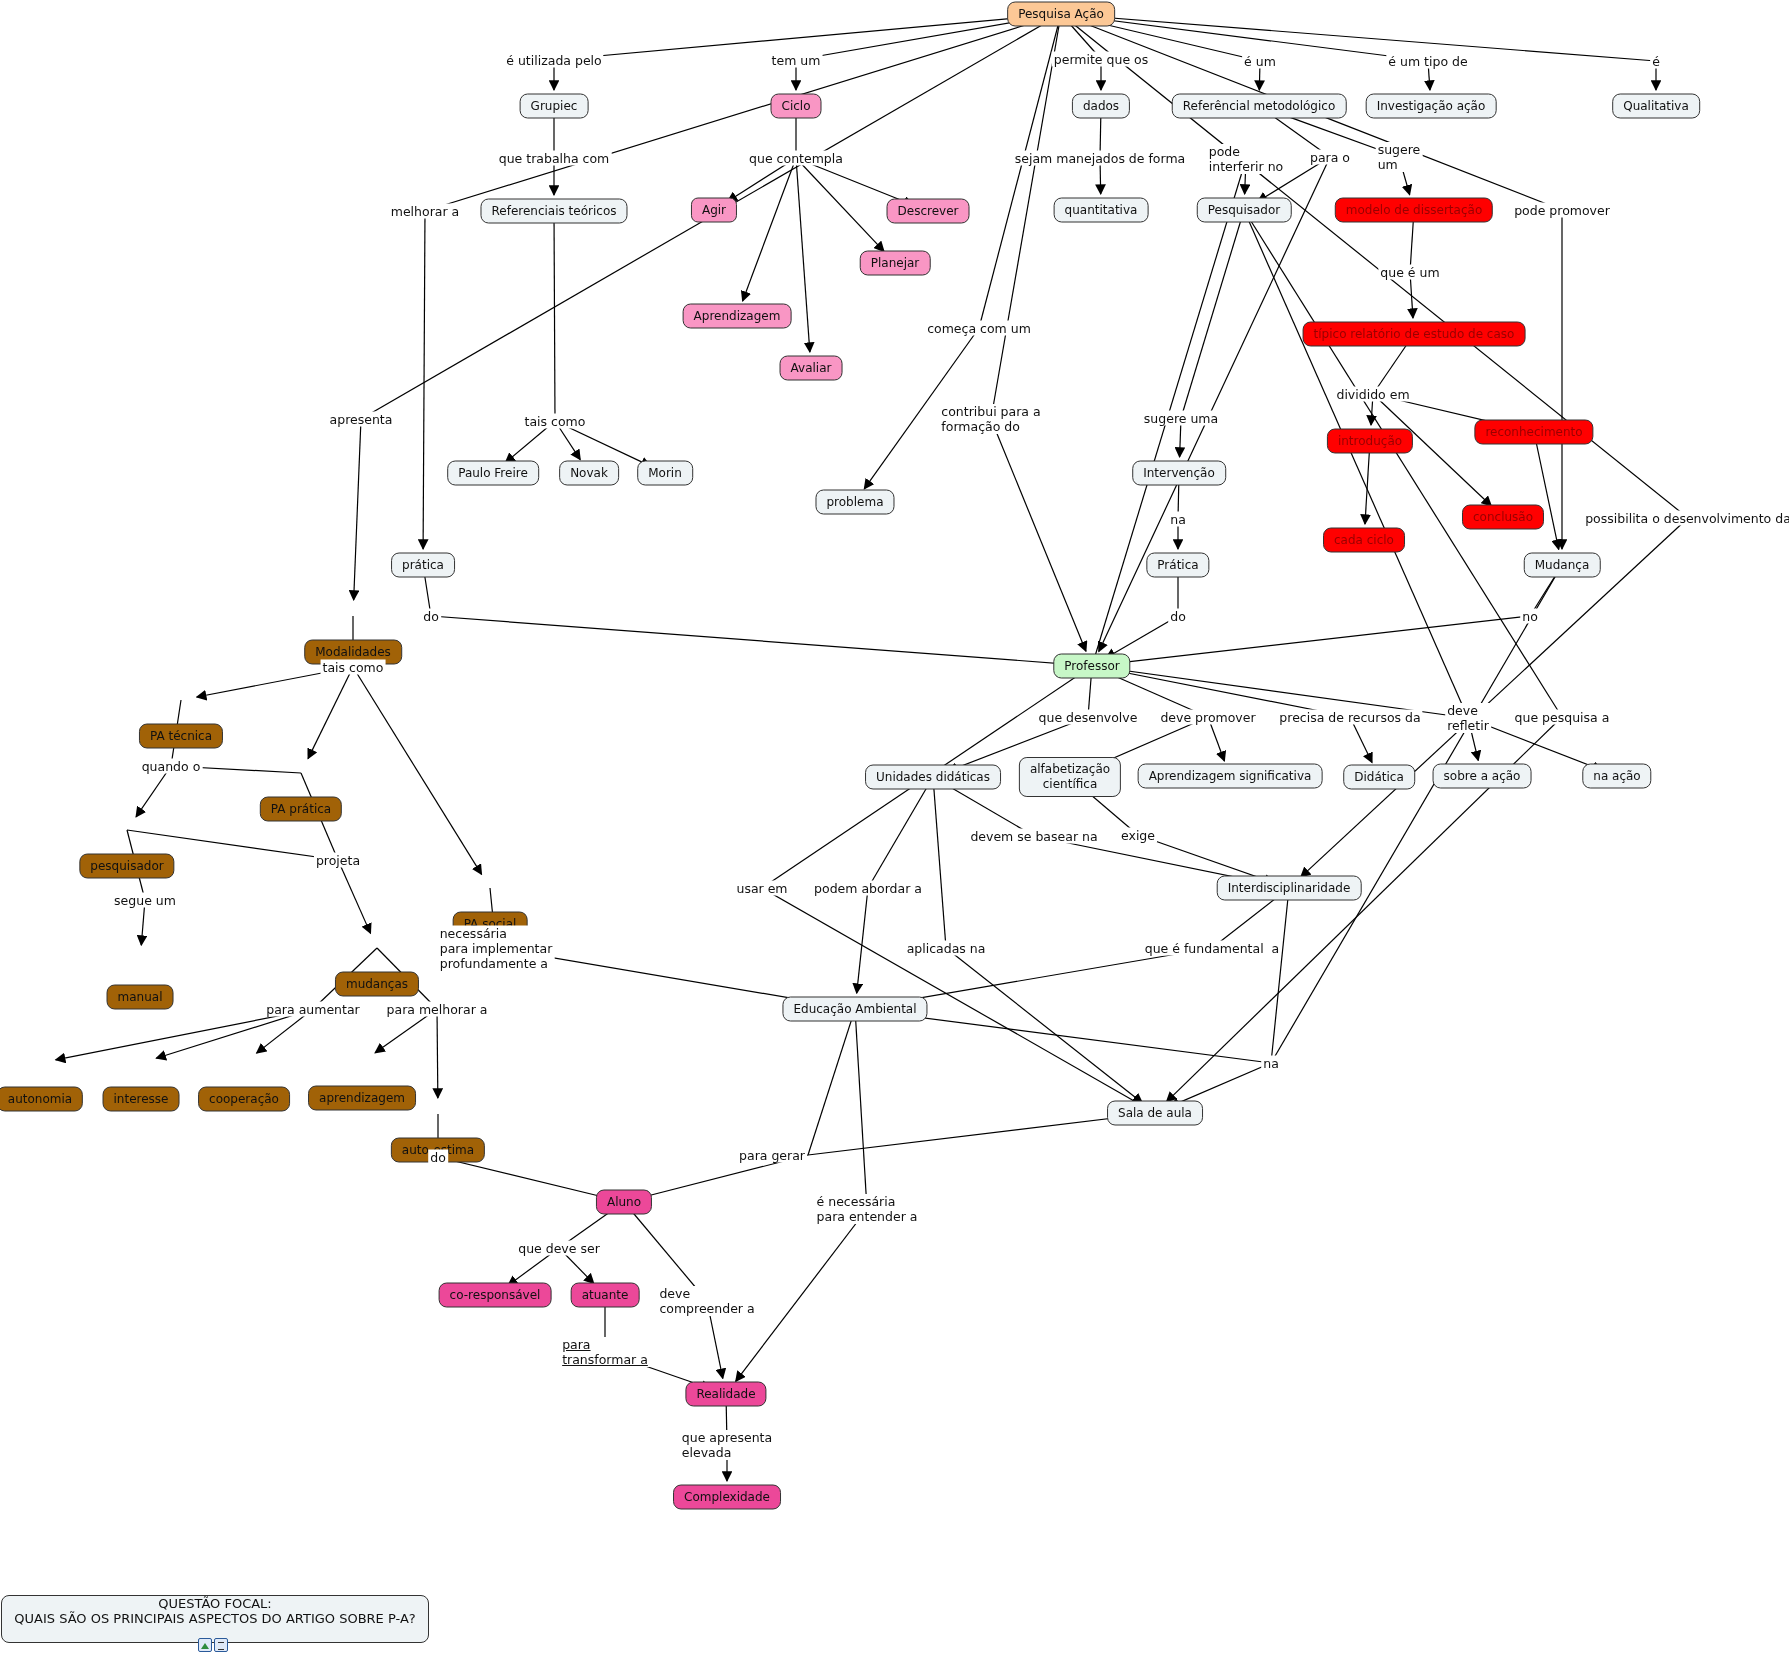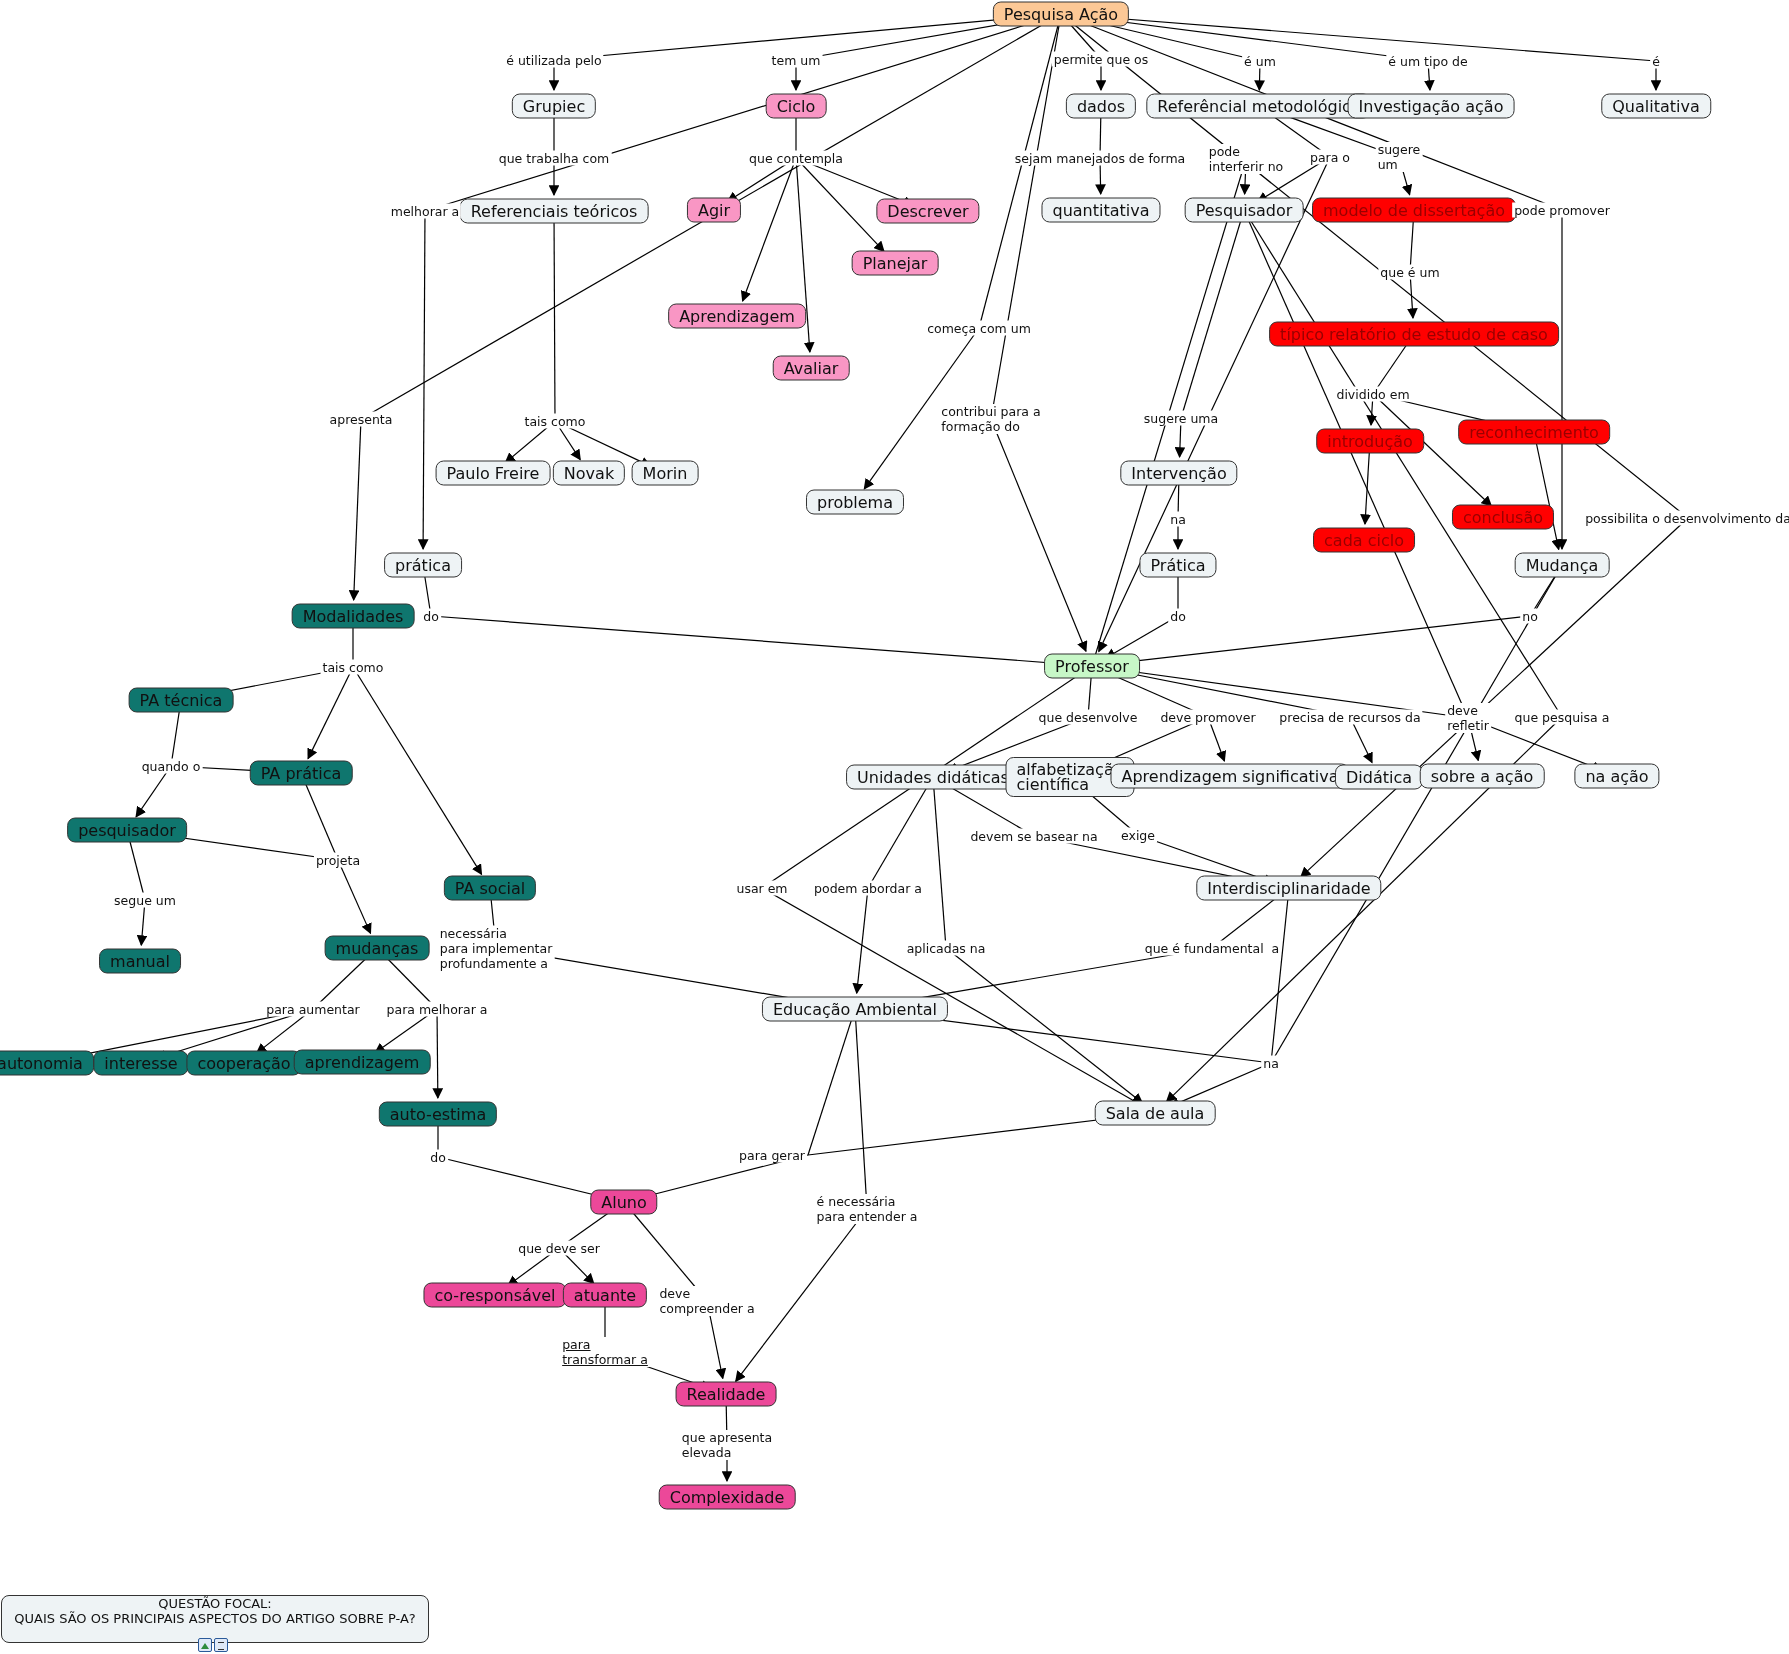"Pesquisa Ação" .node { font-size: 16px -> 12px; text-align: left -> center }
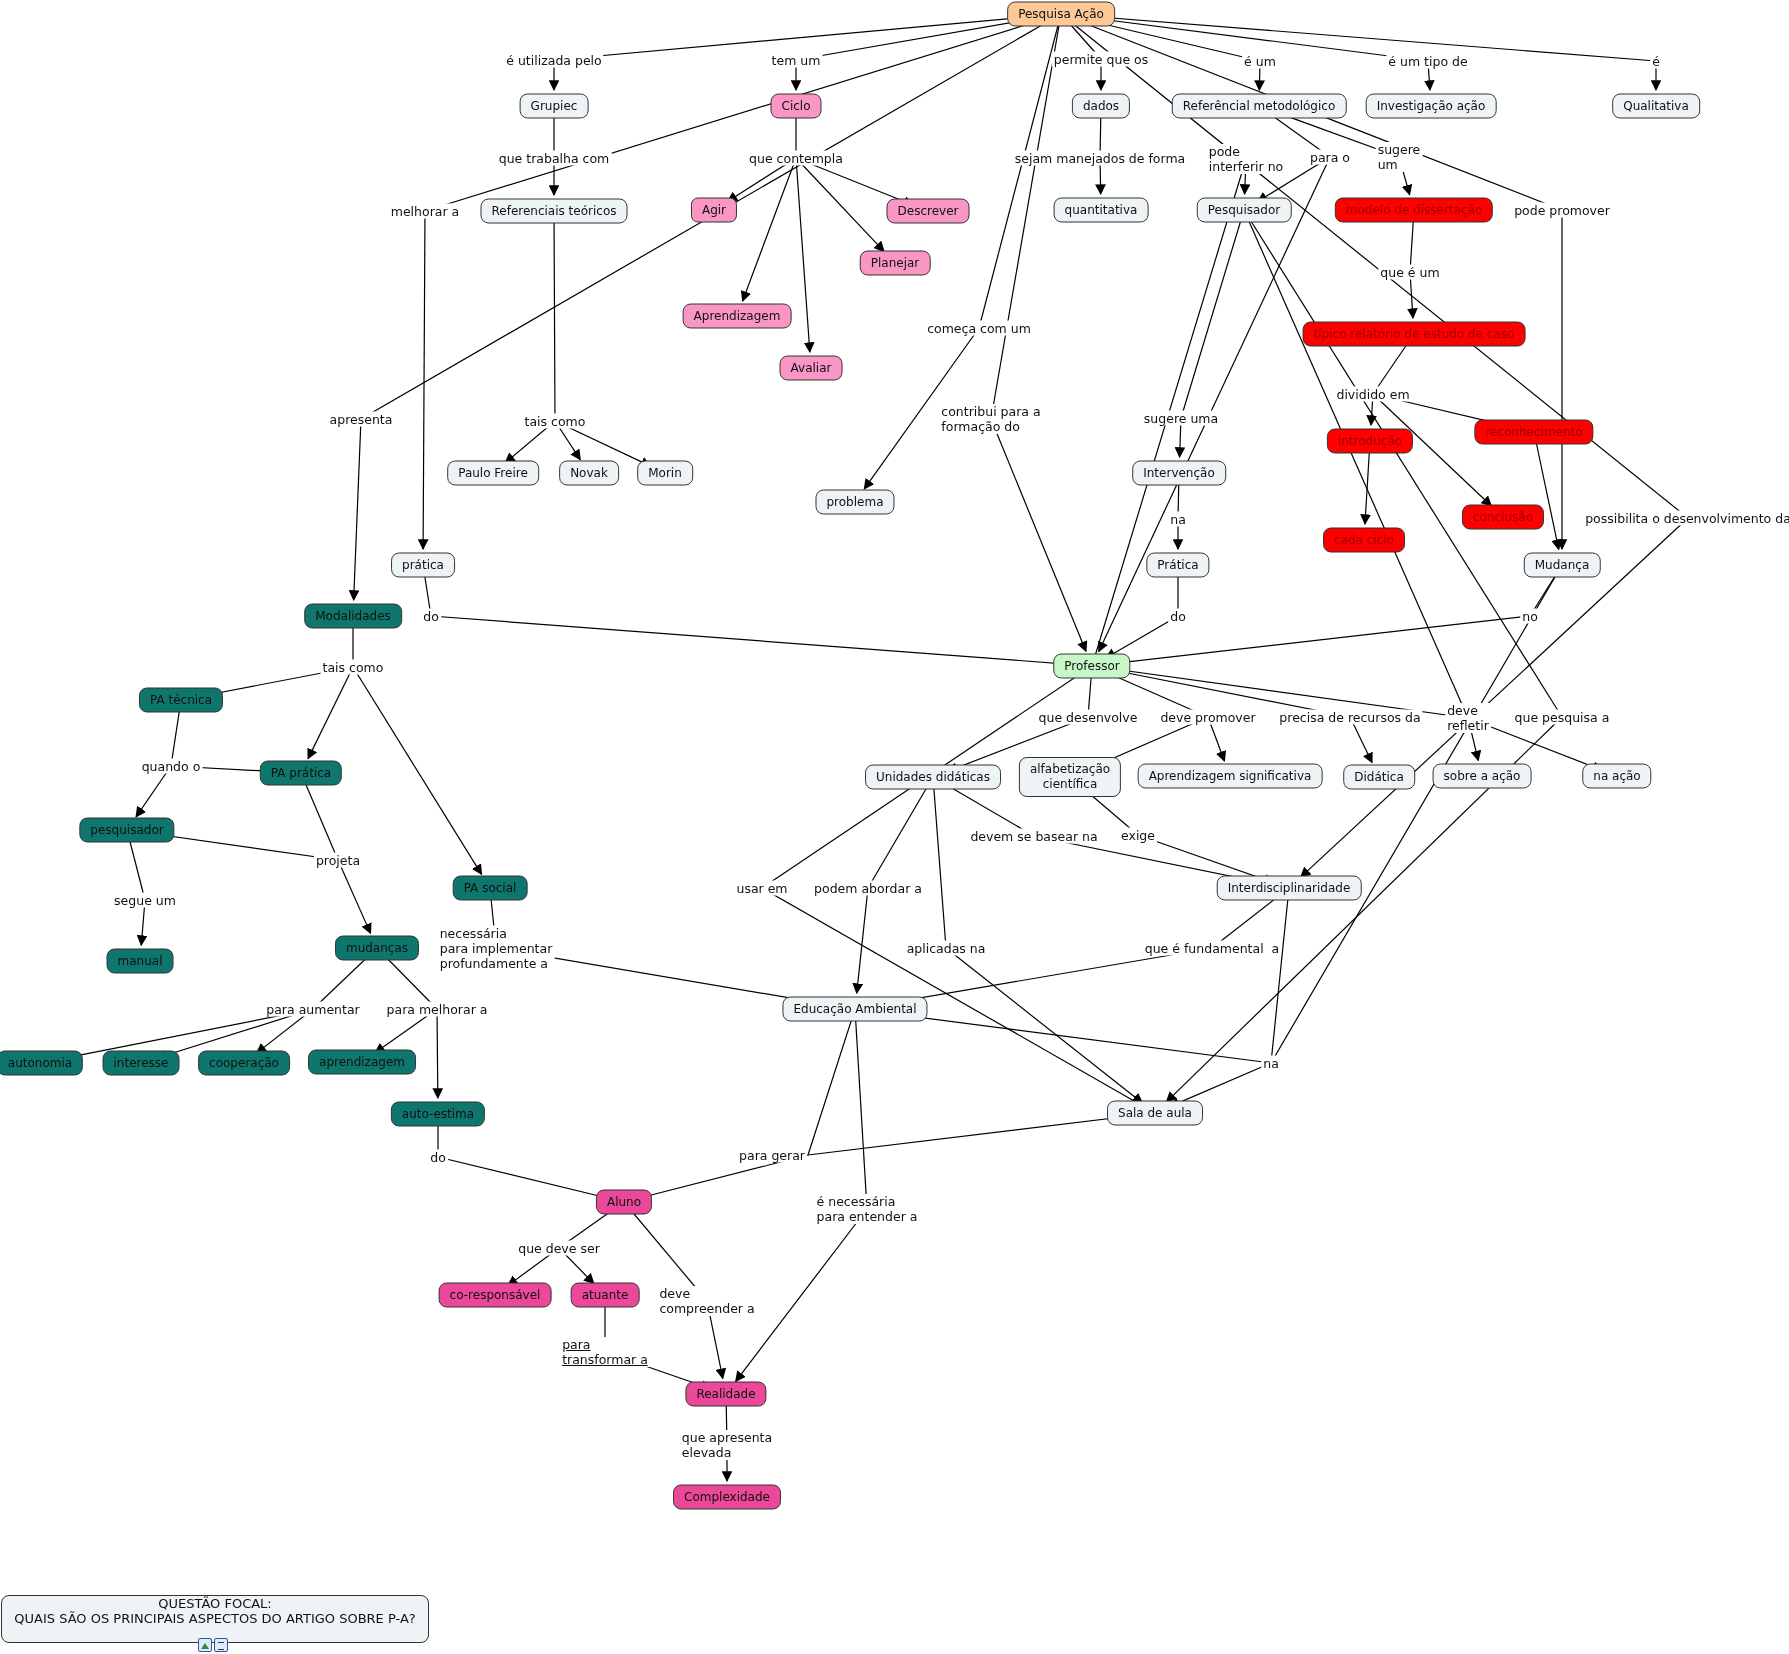"Modalidades" .node.c-purple { background: #0f766e -> #a16207; margin-top: none -> 36px }
